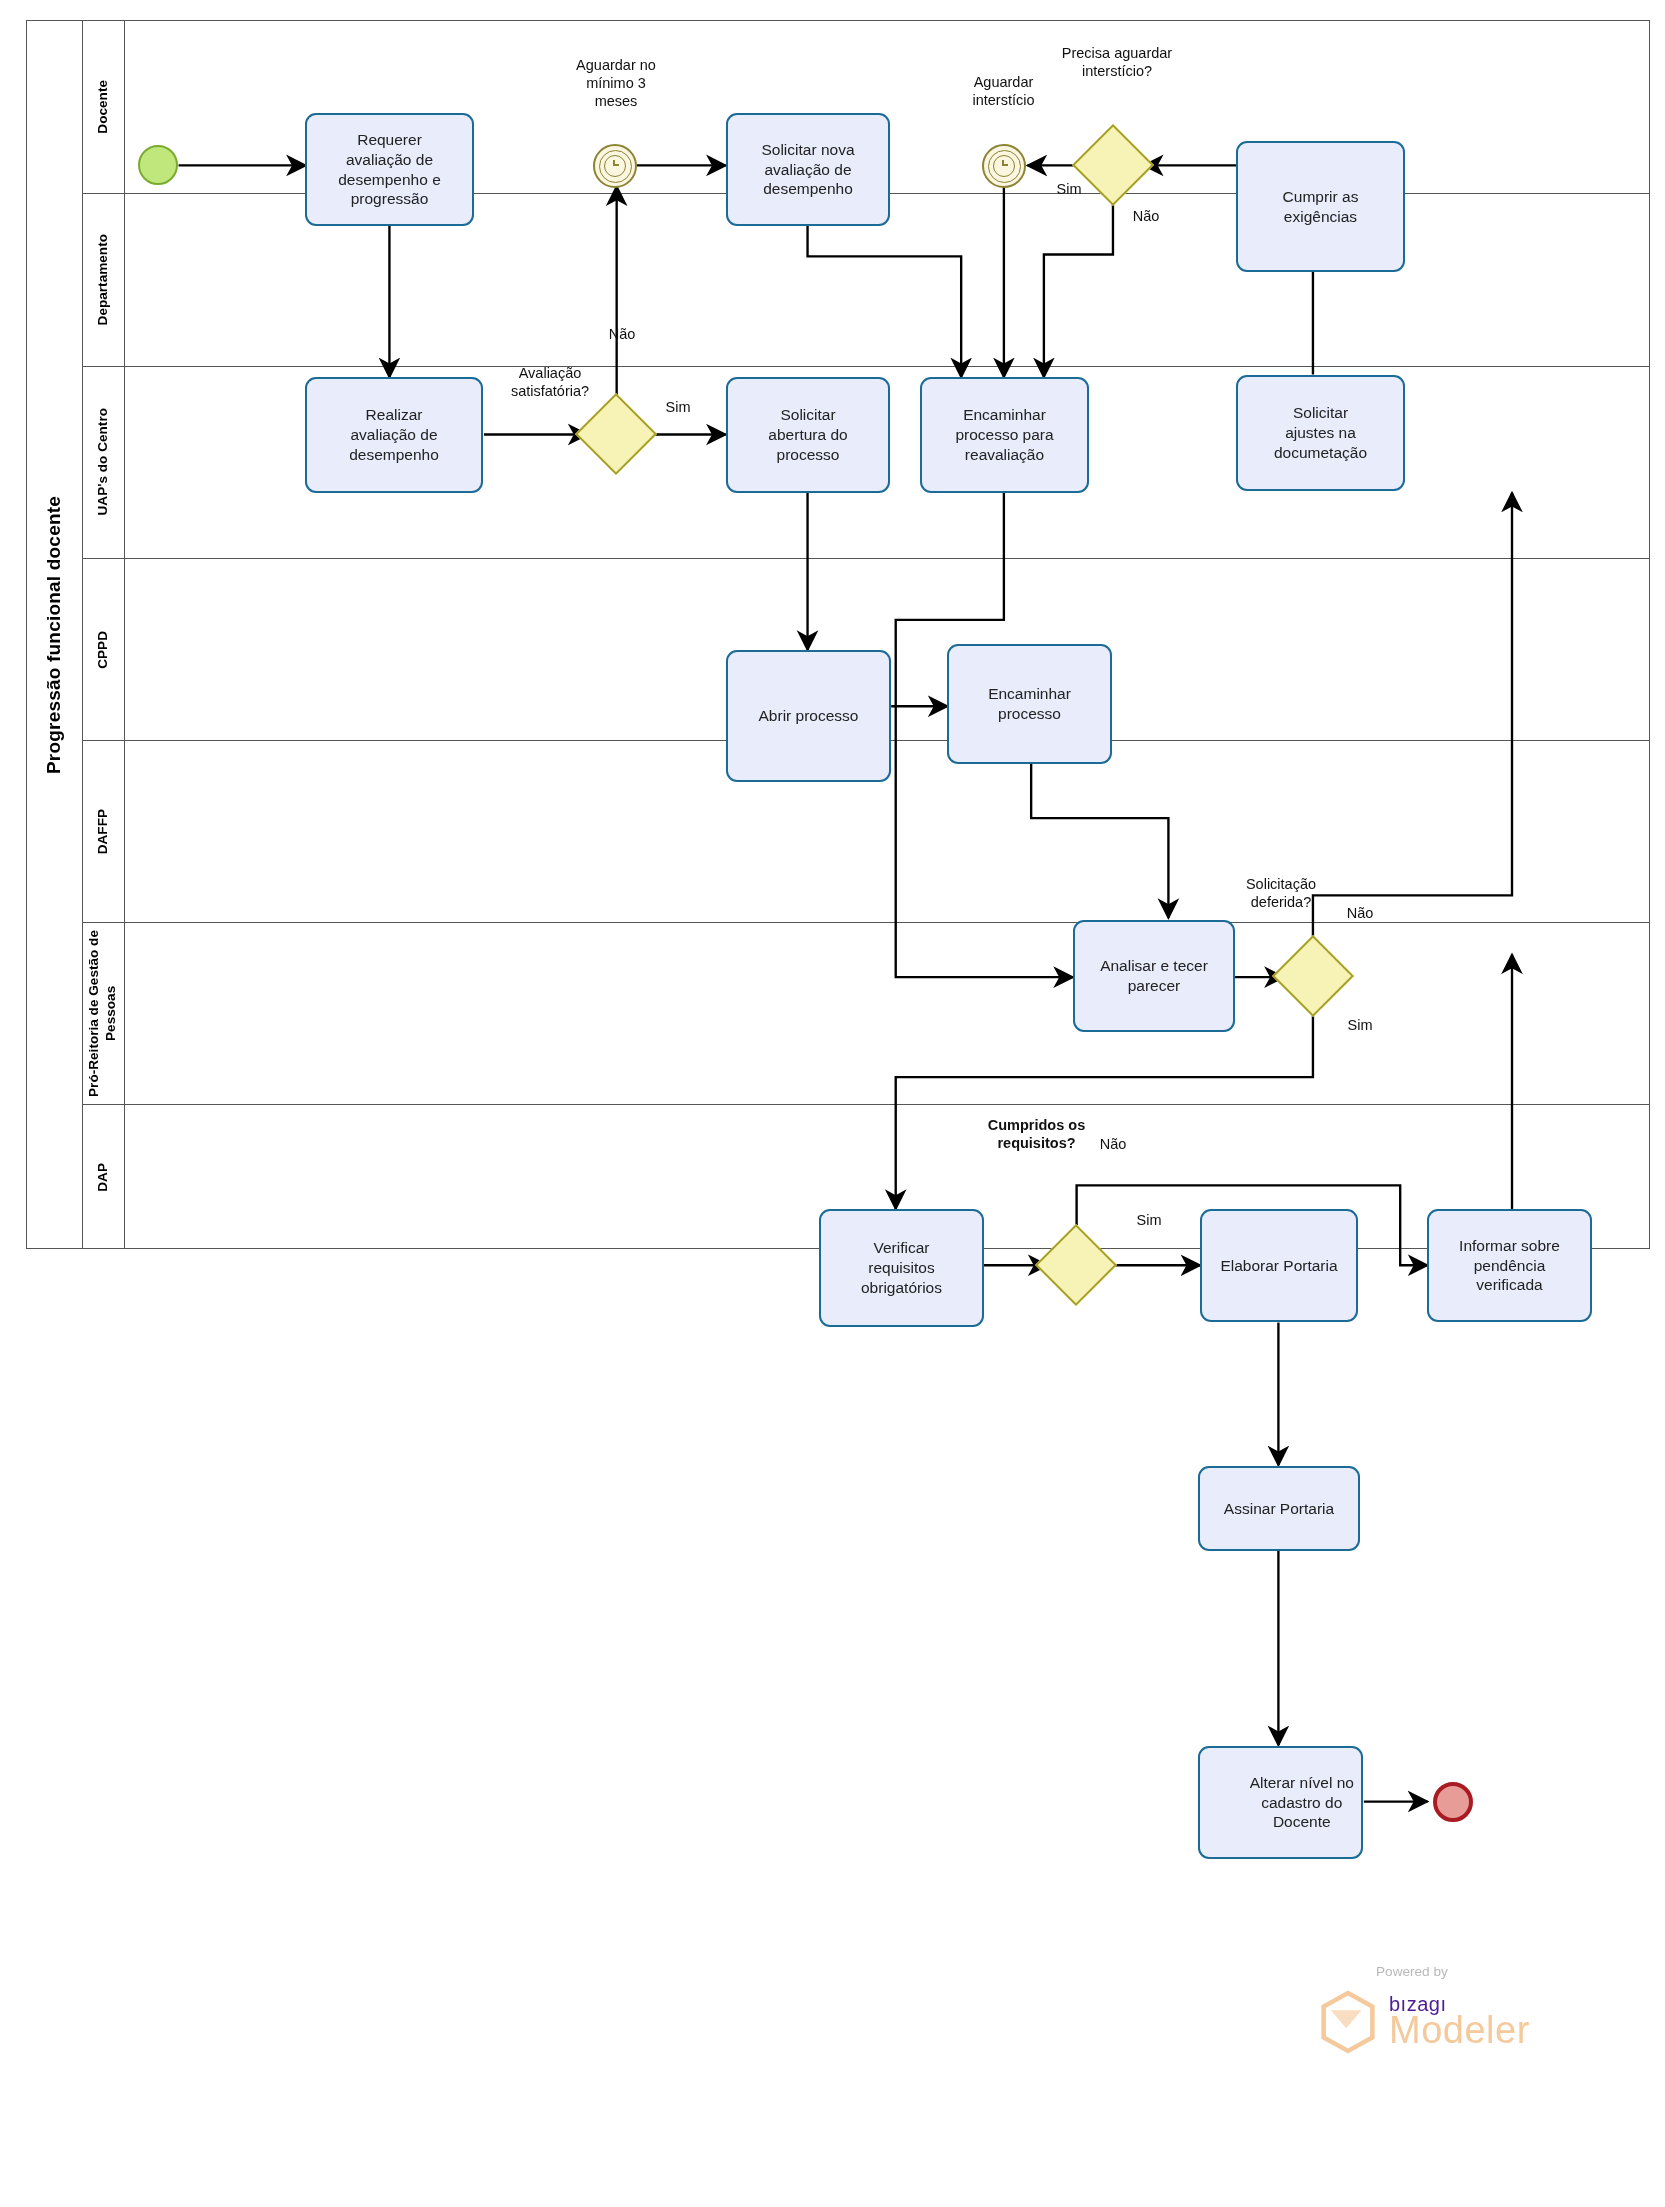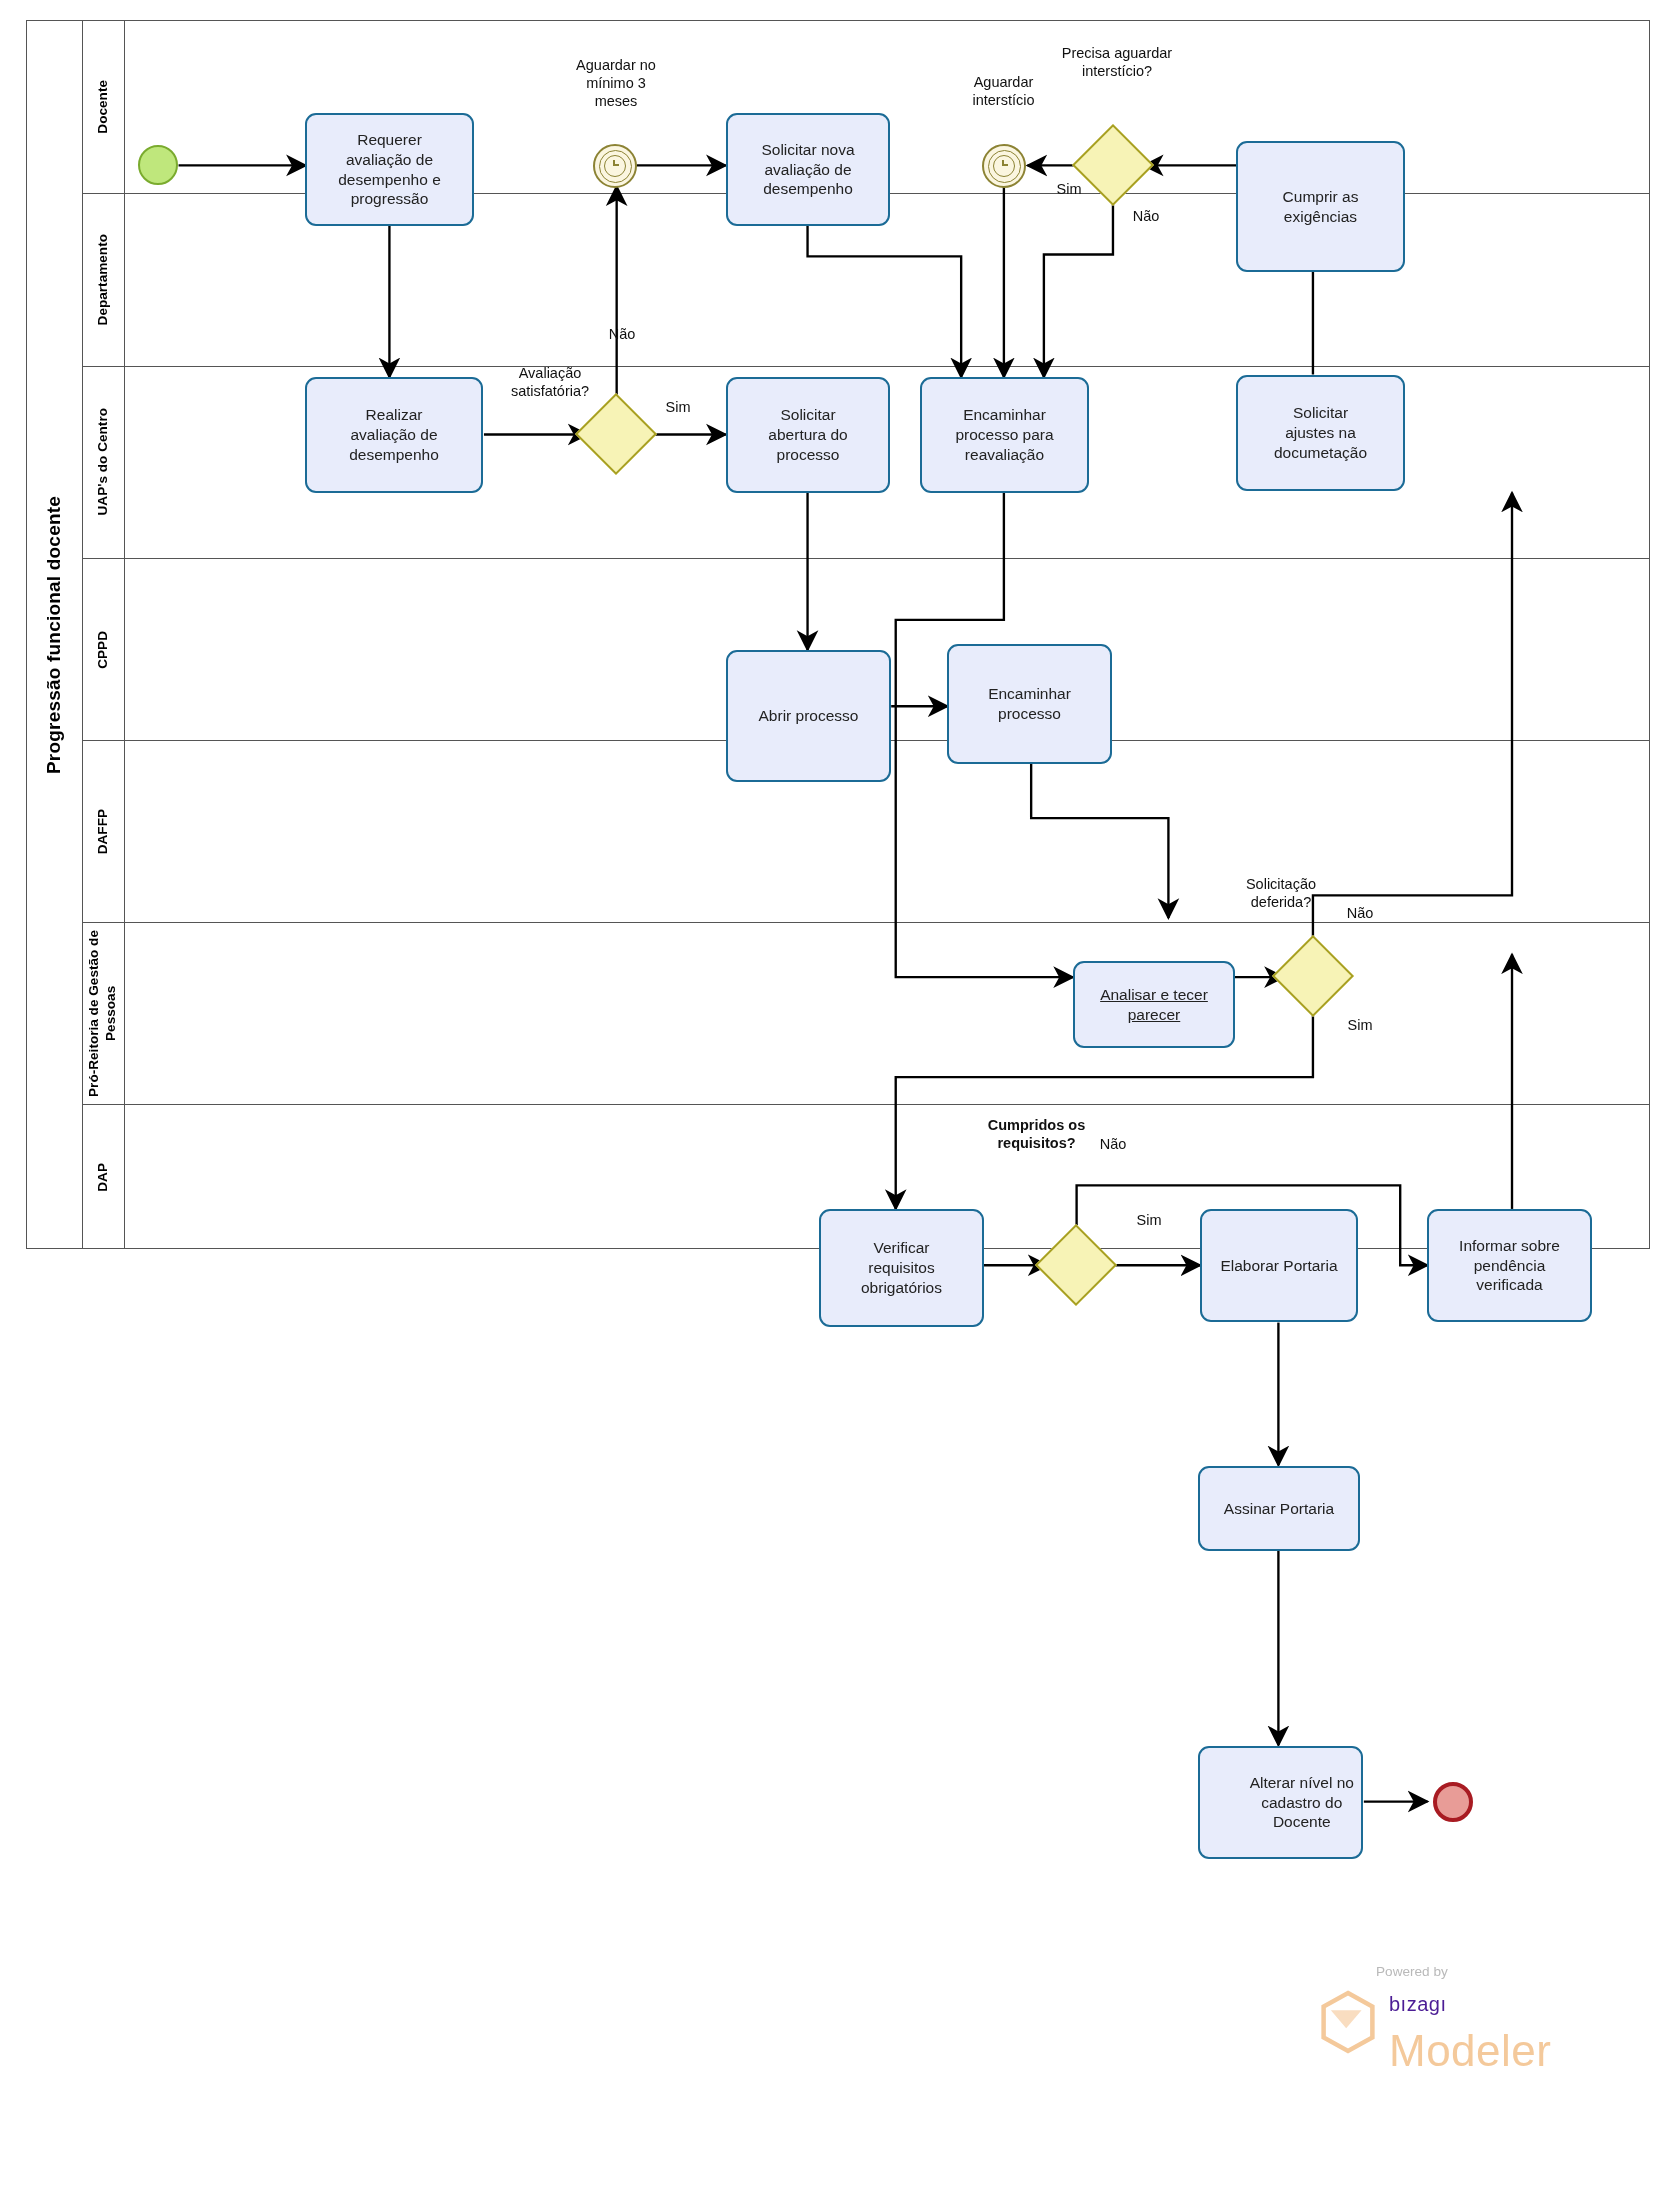"Analisar e tecer" div.task { height: 87px -> 112px; text-decoration: underline -> none; top: 961px -> 920px }
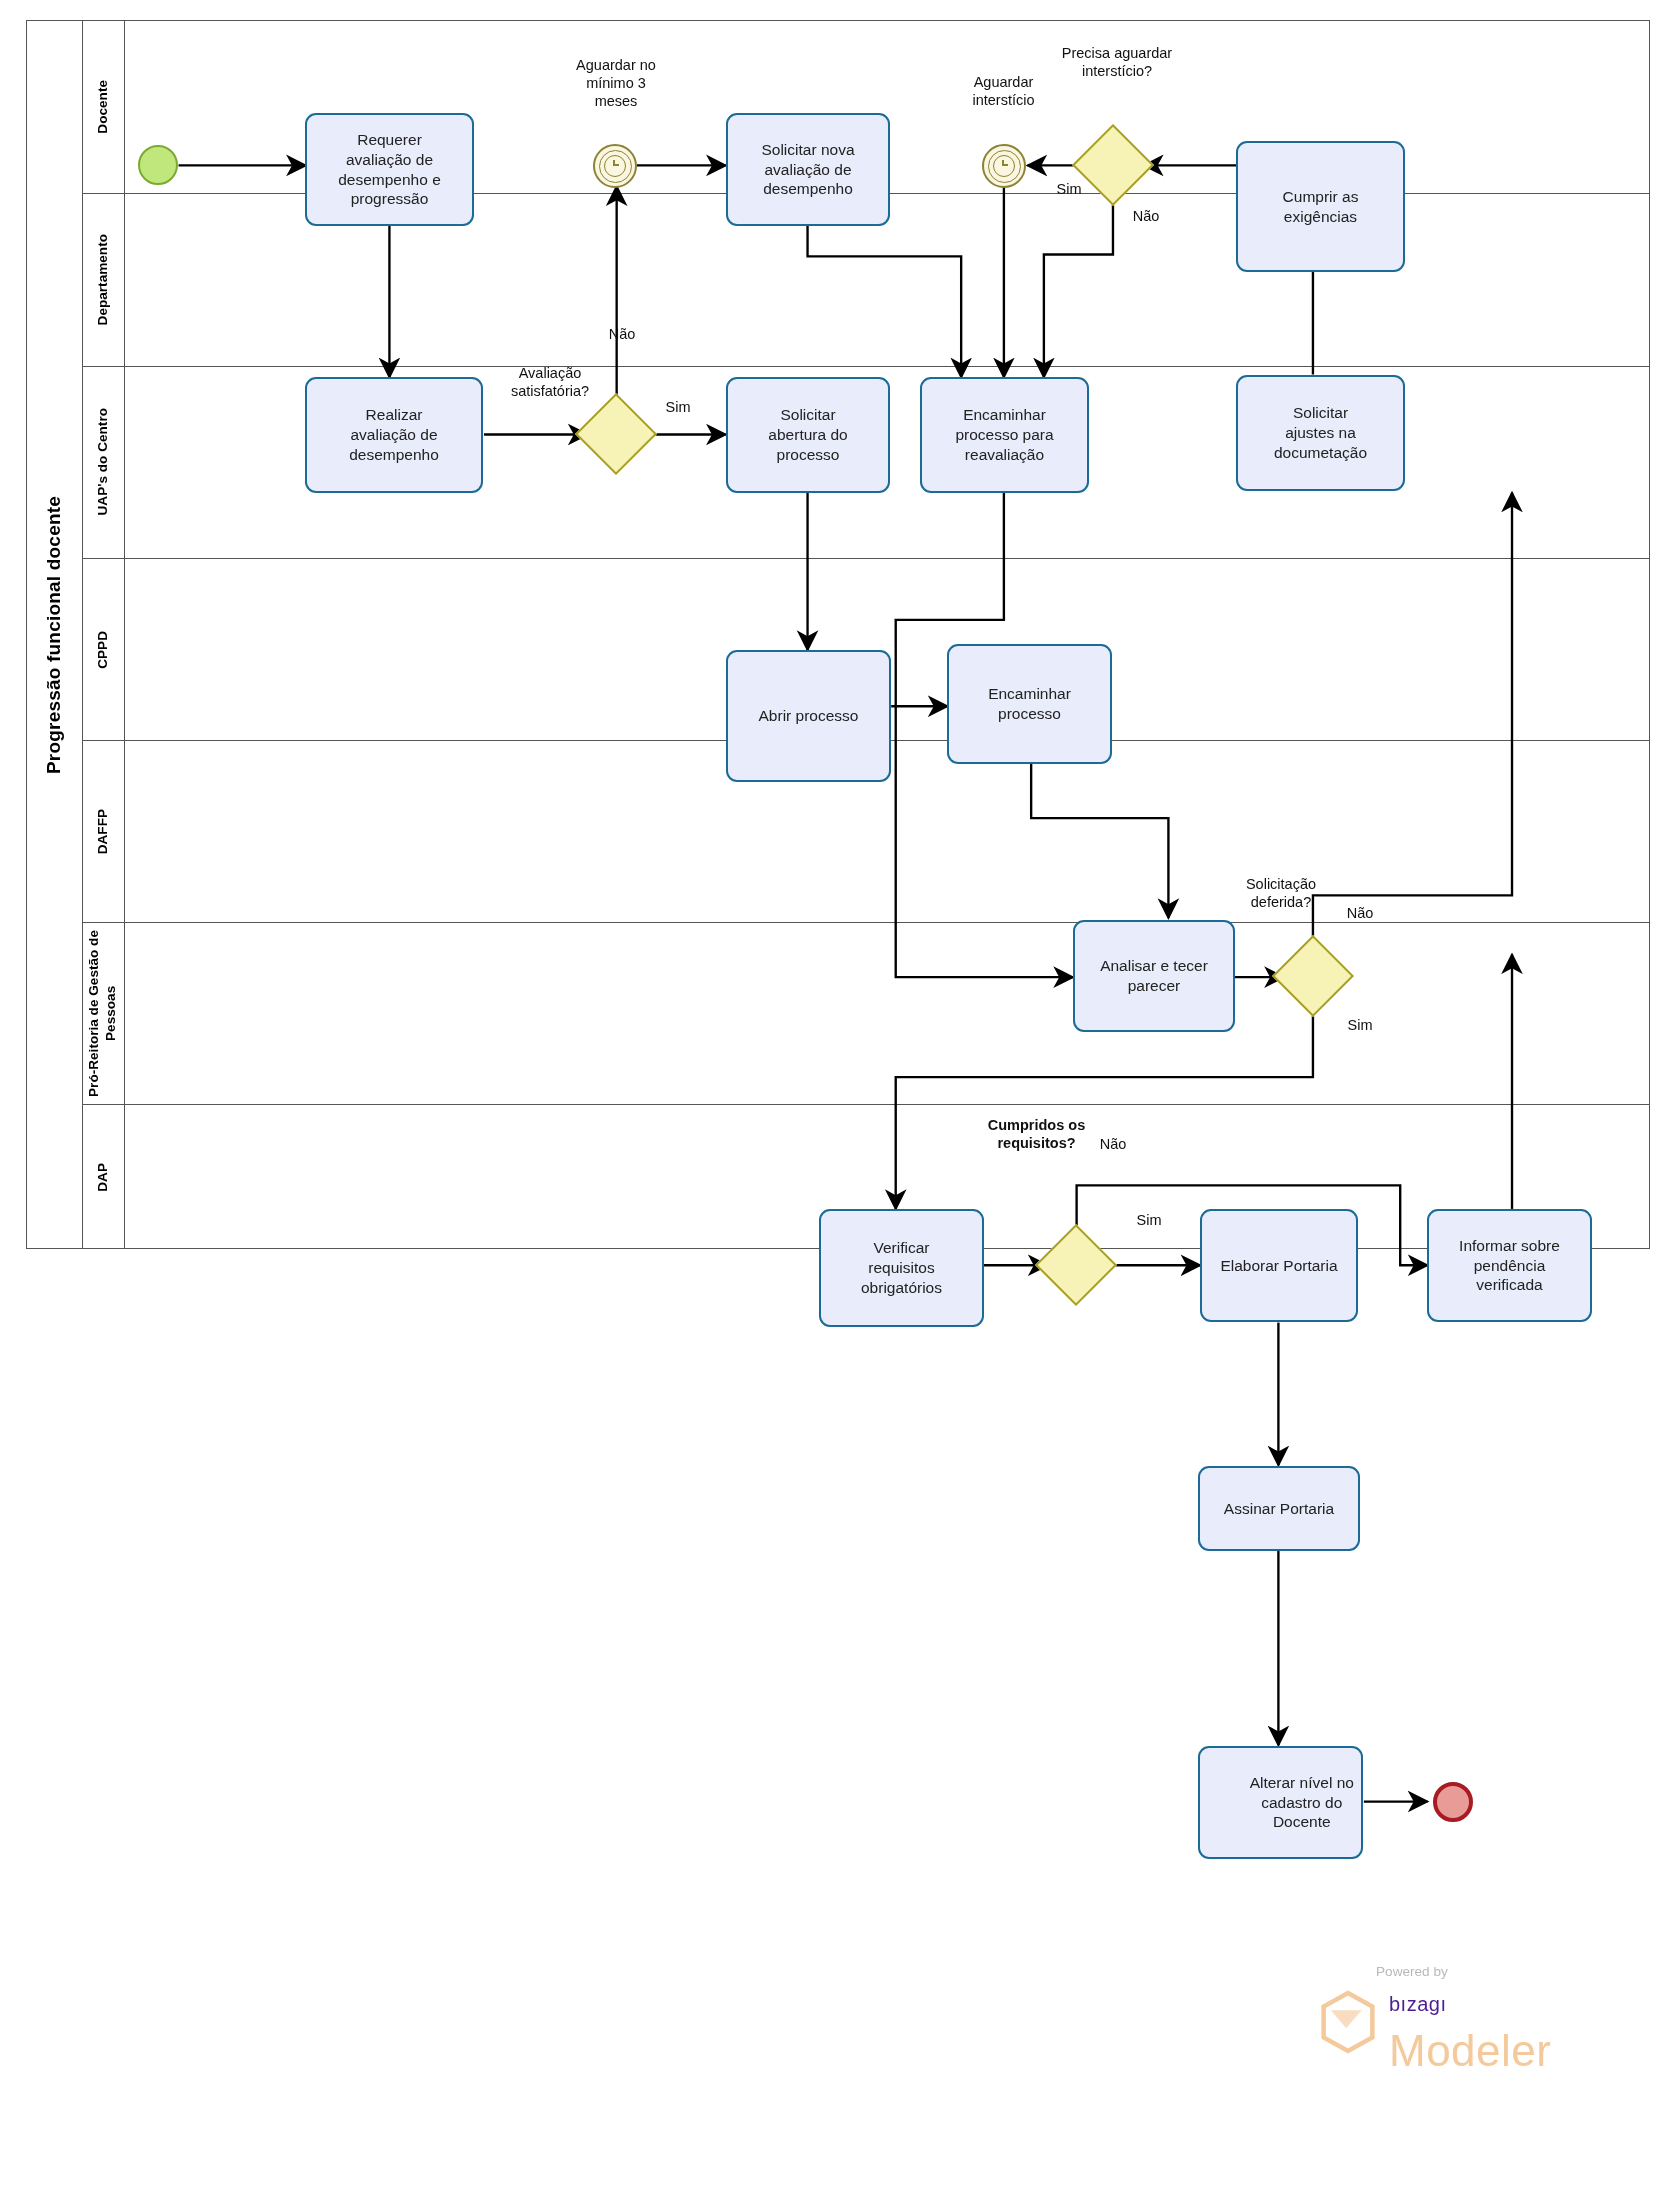"Modeler" .brand-modeler { font-size: 44px -> 38px; top: 62px -> 45px }
